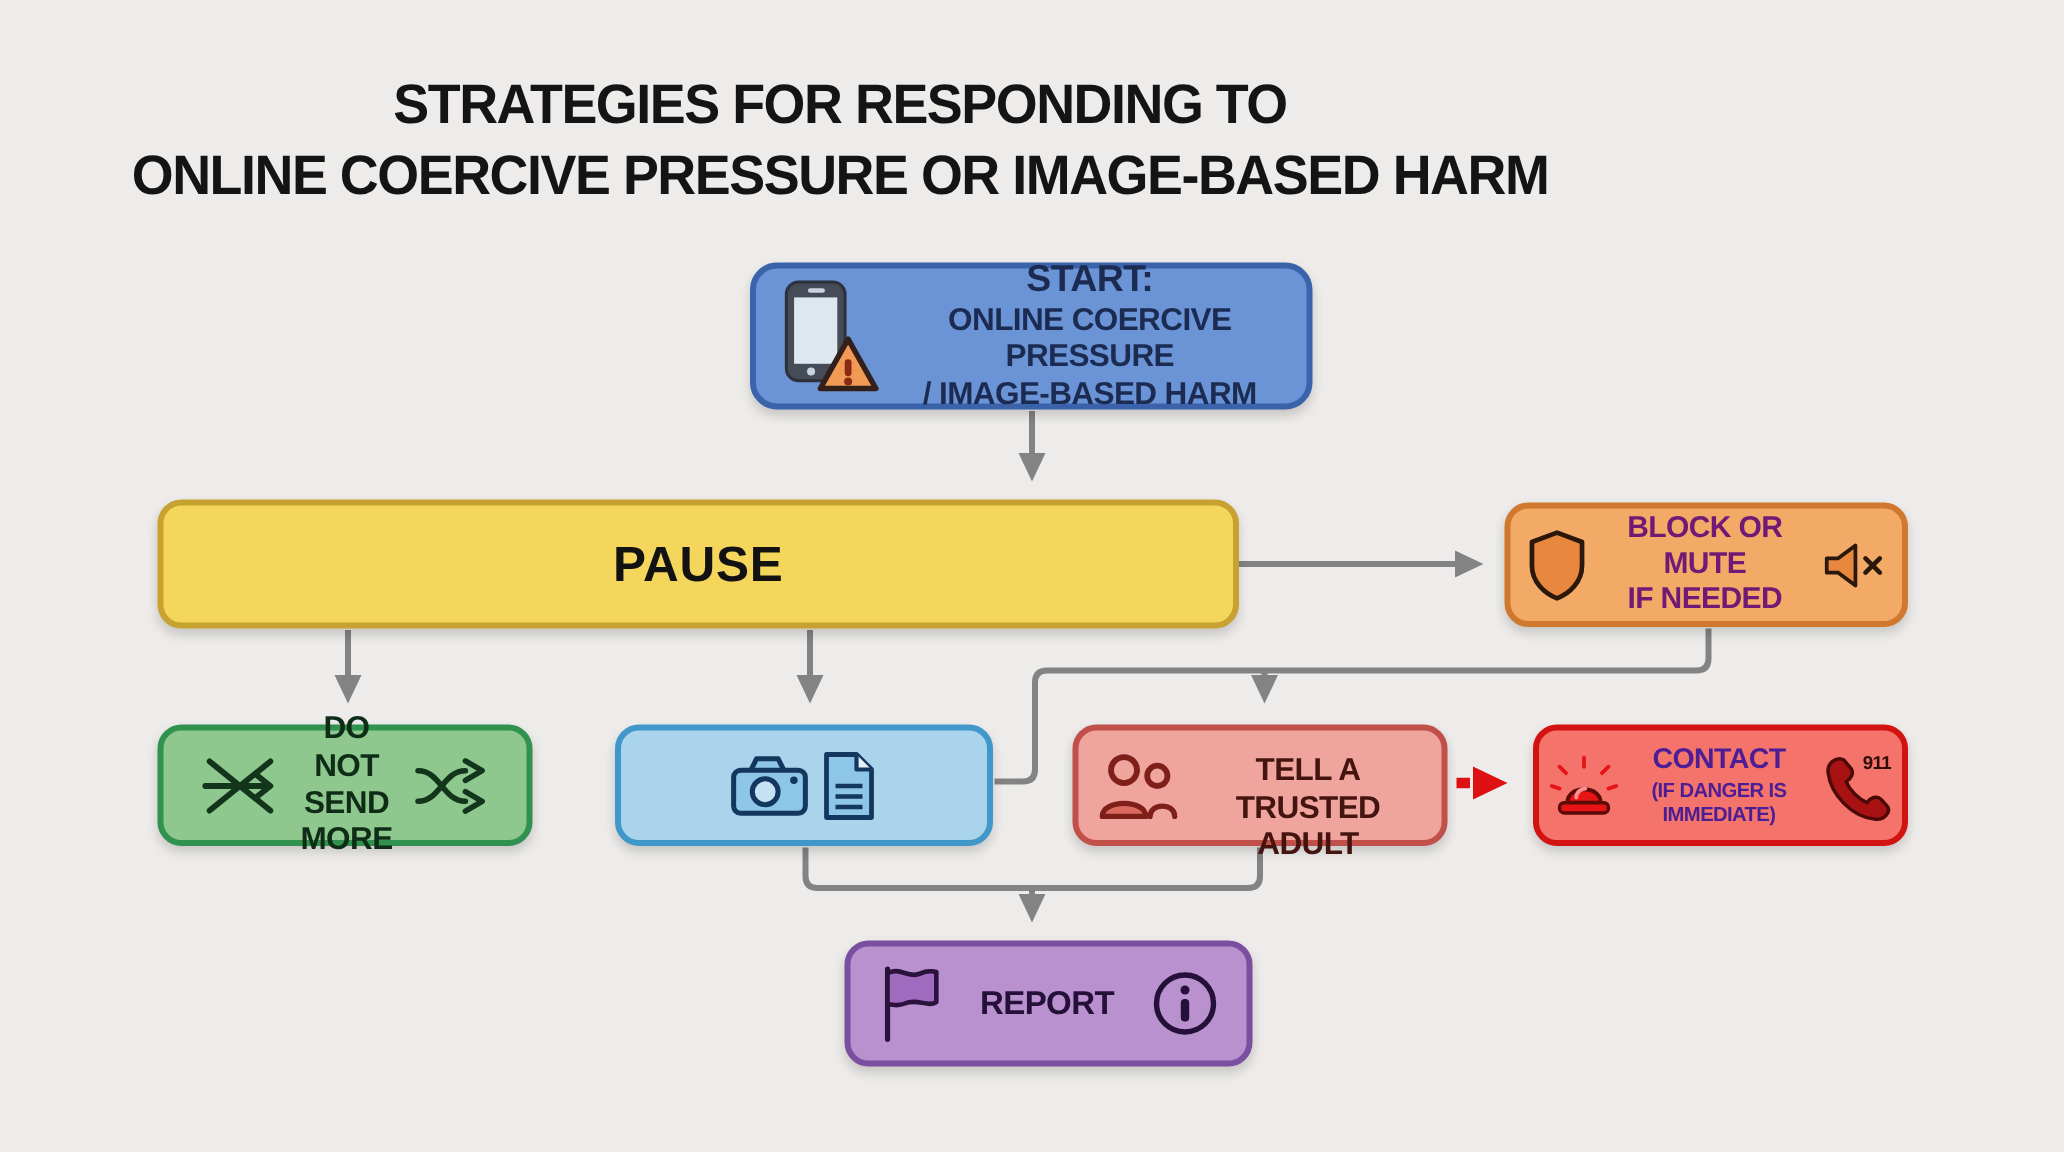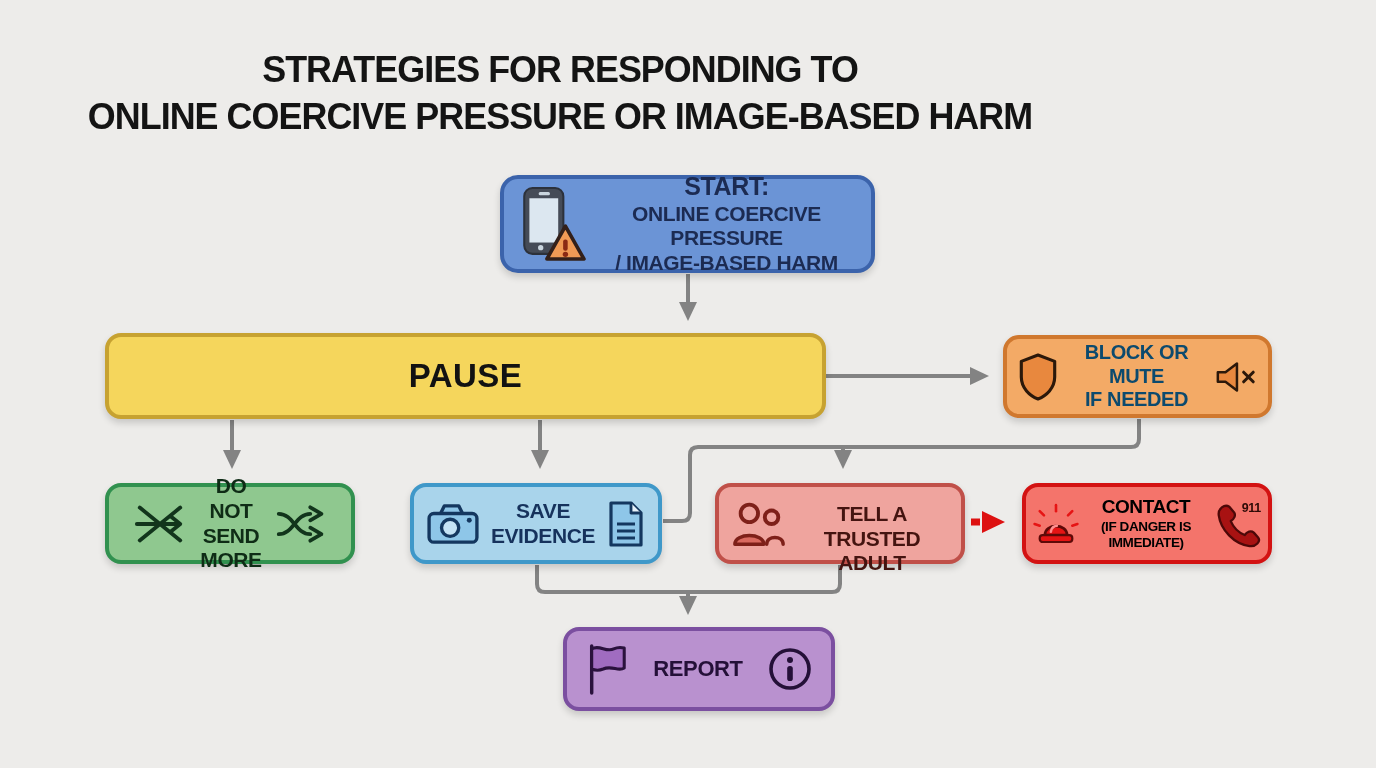"BLOCK OR MUTE" .n-block { color: #0c4a6e -> #701a75 }
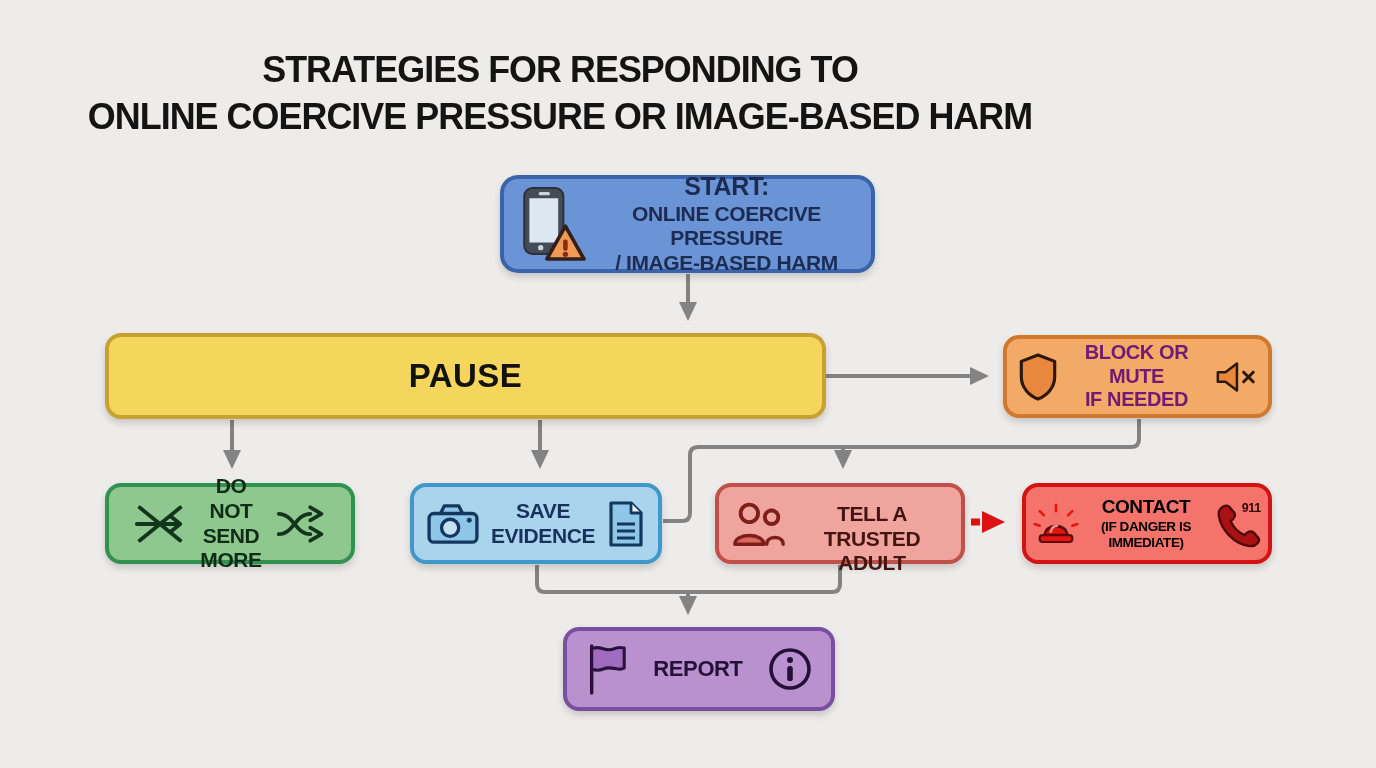"SAVE" div.lbl { html: <div> <div>SAVE</div> <div>EVIDENCE</div> </div> -> none }
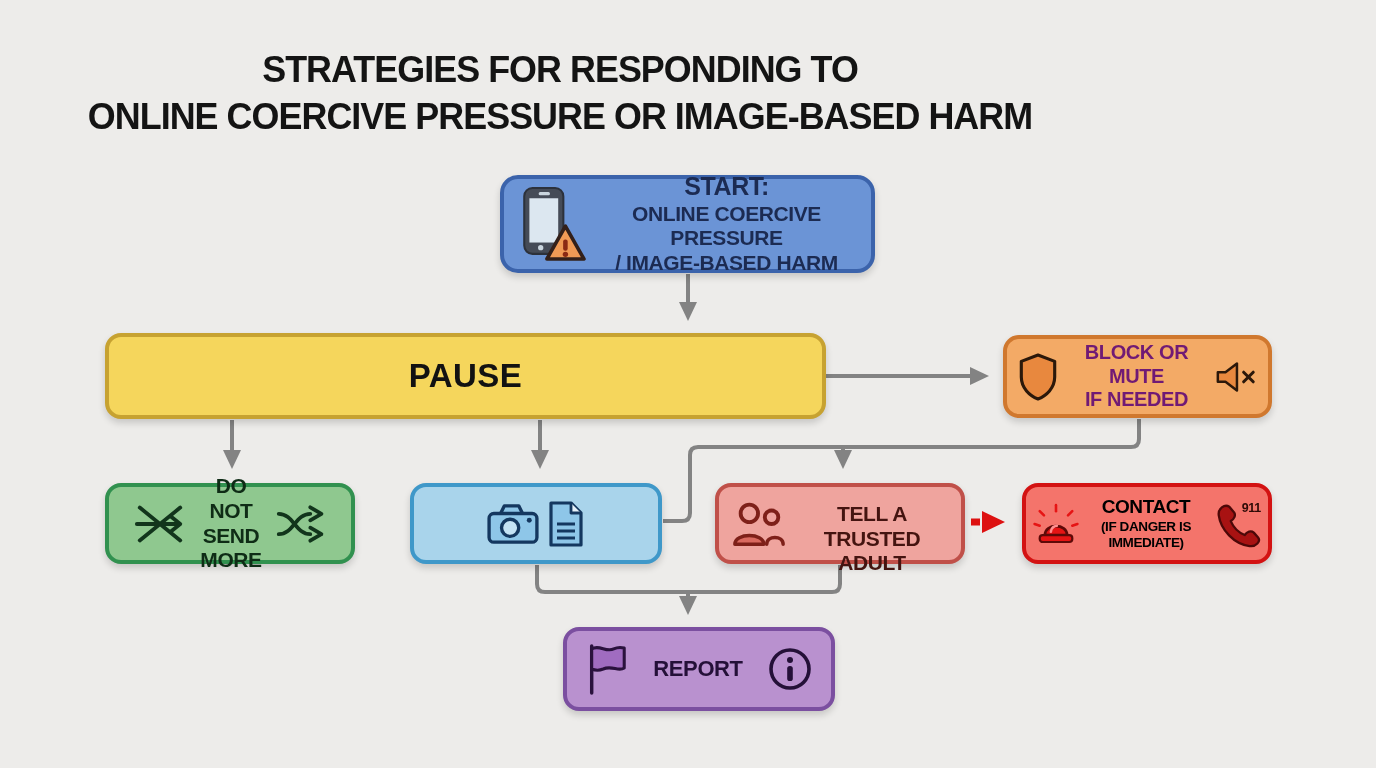"CONTACT" .n-red { color: #000000 -> #4c1d95 }
